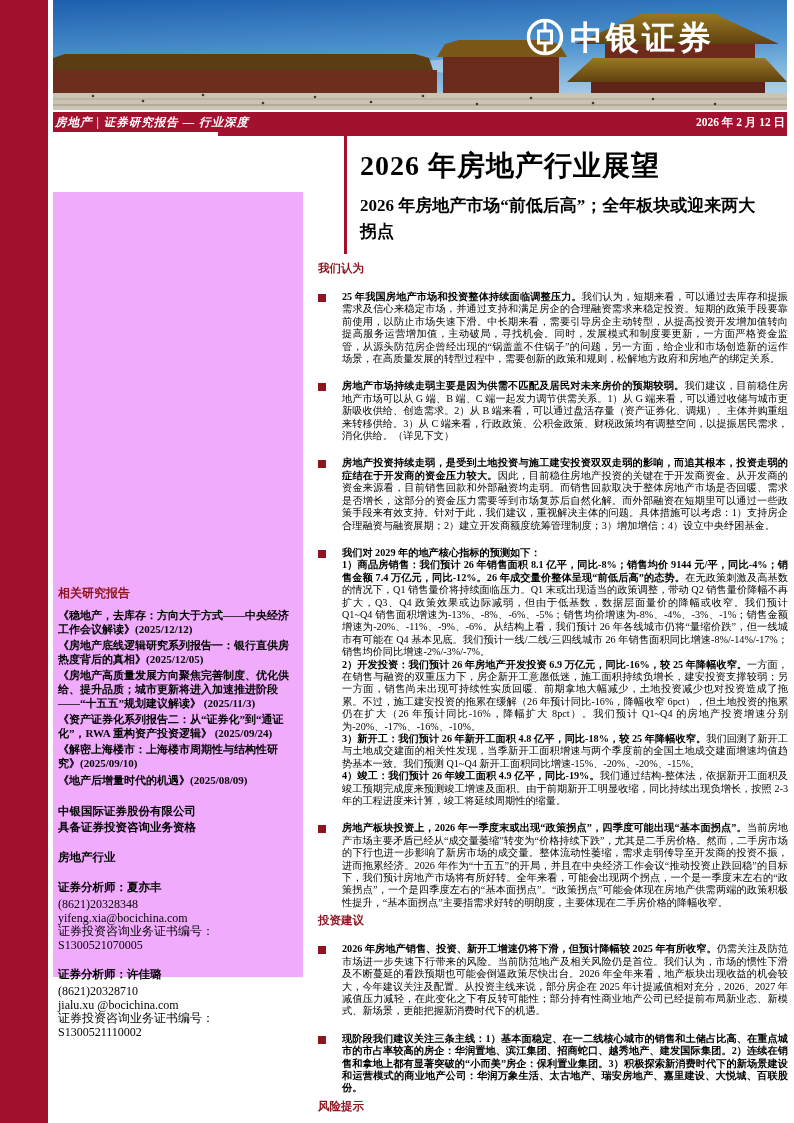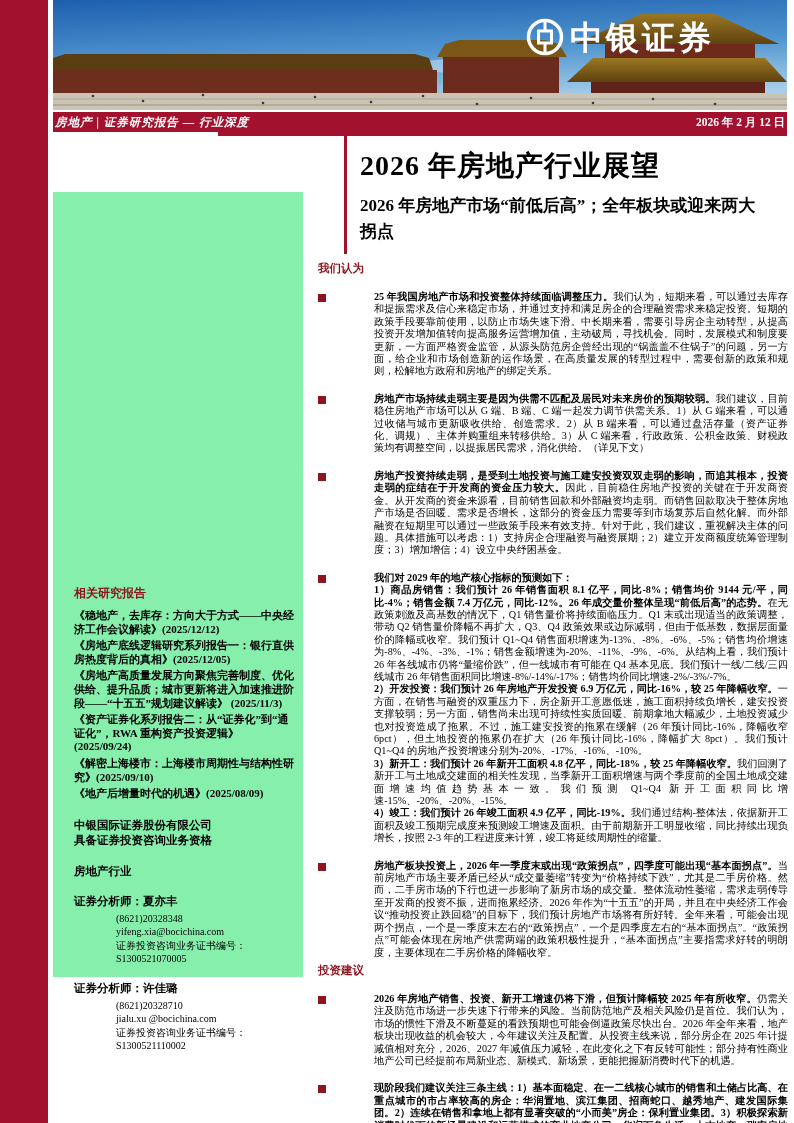"25" .bullet-item { gap: 32px -> none }
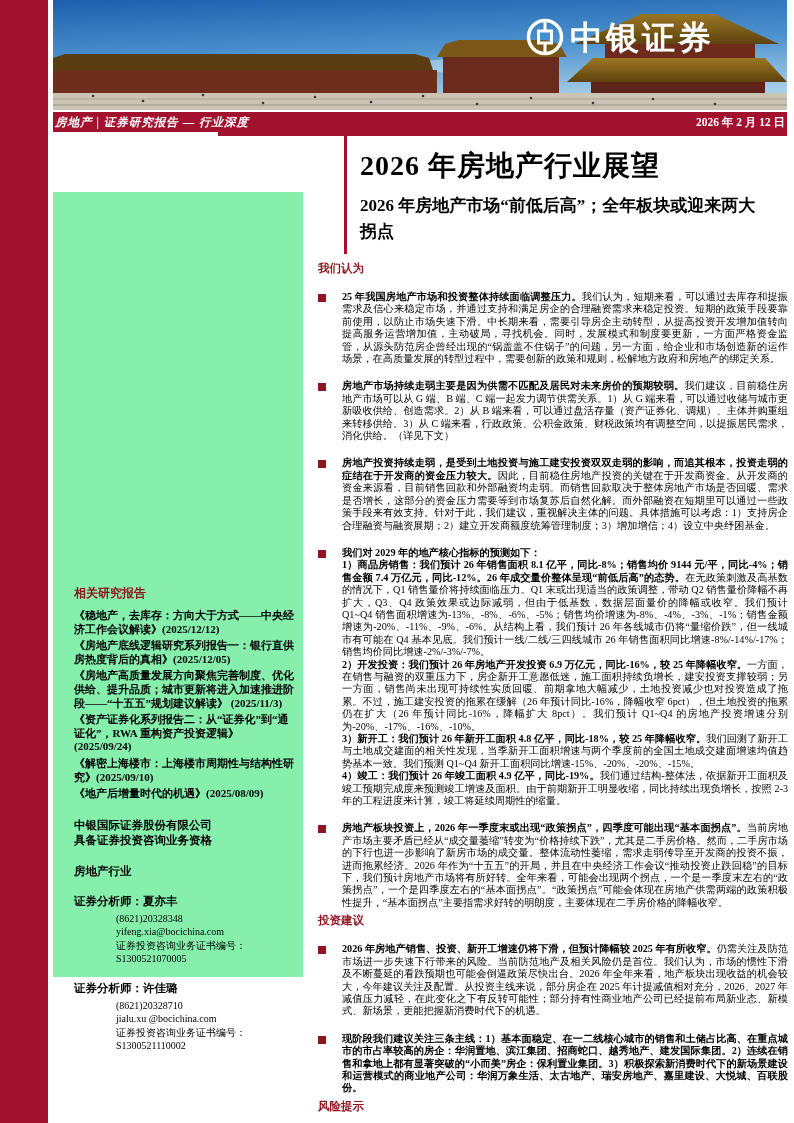"相关研究报告" .sidebar { background: #86efac -> #f0abfc; padding: 393px 6px 0 21px -> 393px 6px 0 5px }
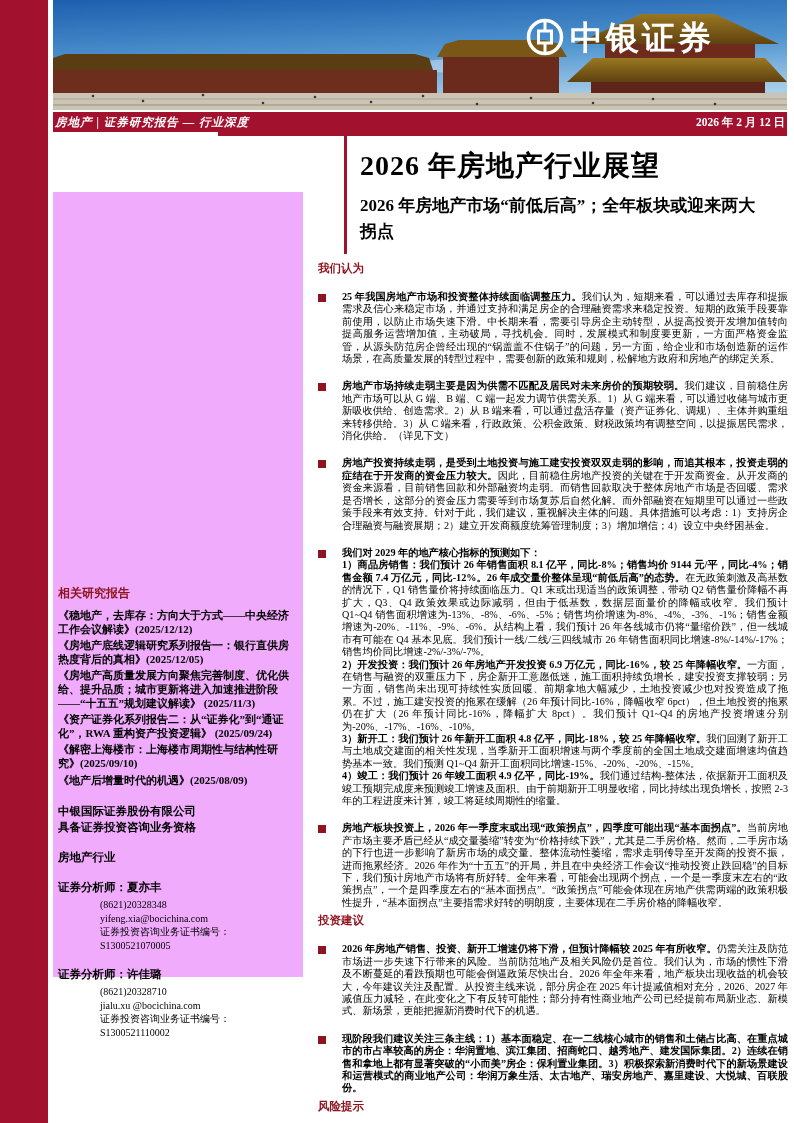"(8621)20328348" .a-line { font-size: 10px -> 12px; margin-left: 42px -> none }
